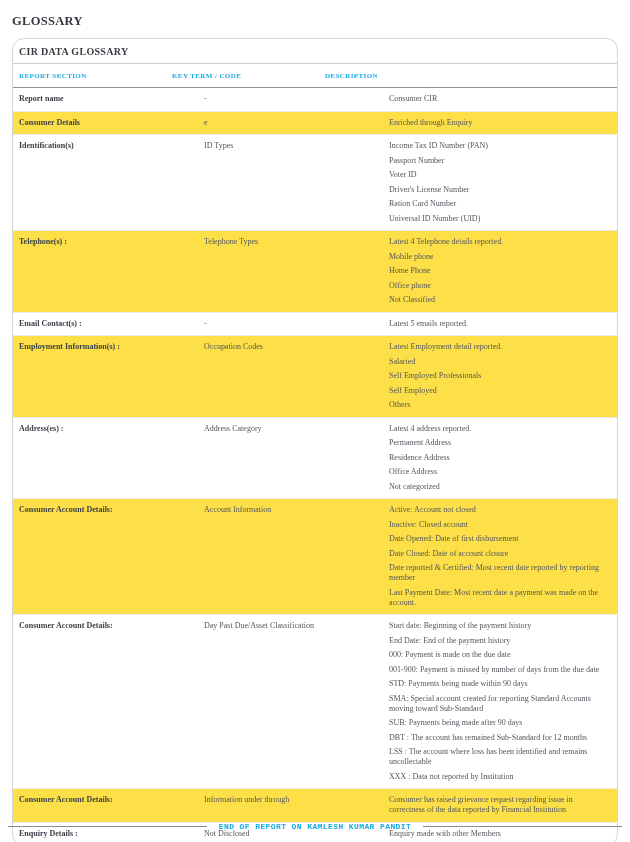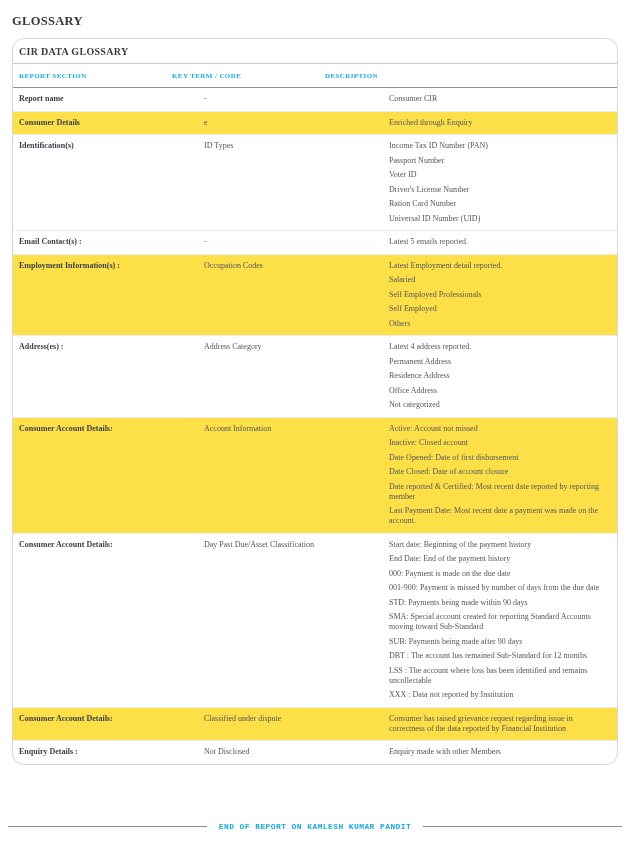"Telephone(s) :" div.grid-row { html: none -> <div> <div>Telephone(s) :</div> <div>Telephone Types</div> <div> <div>Latest 4 Telephone details reported.</div> <div>Mobile phone</div> <div>Home Phone</div> <div>Office phone</div> <div>Not Classified</div> </div> </div> }
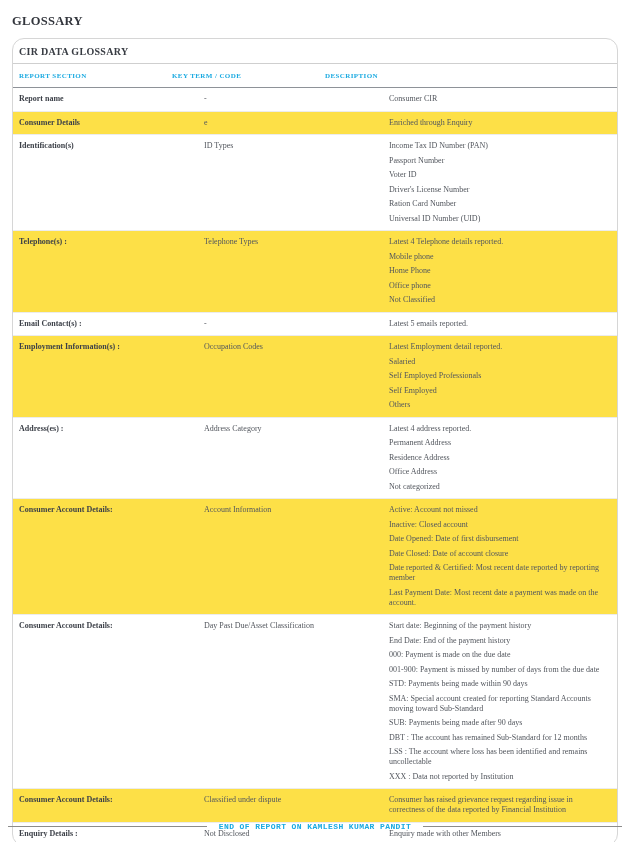"Active: Account not missed" div.desc-line { text: missed -> closed }
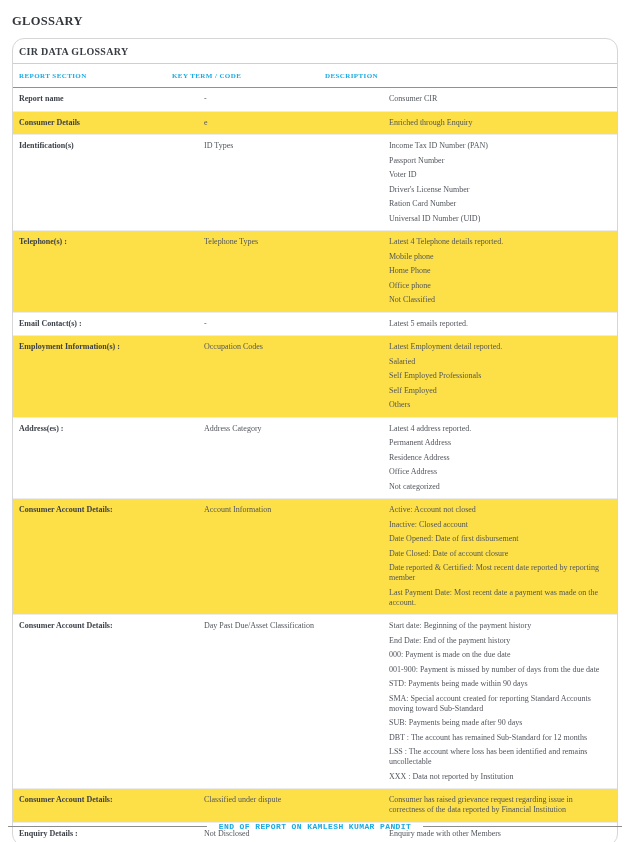"Classified under dispute" div.cell { text: Classified under dispute -> Information under through }
